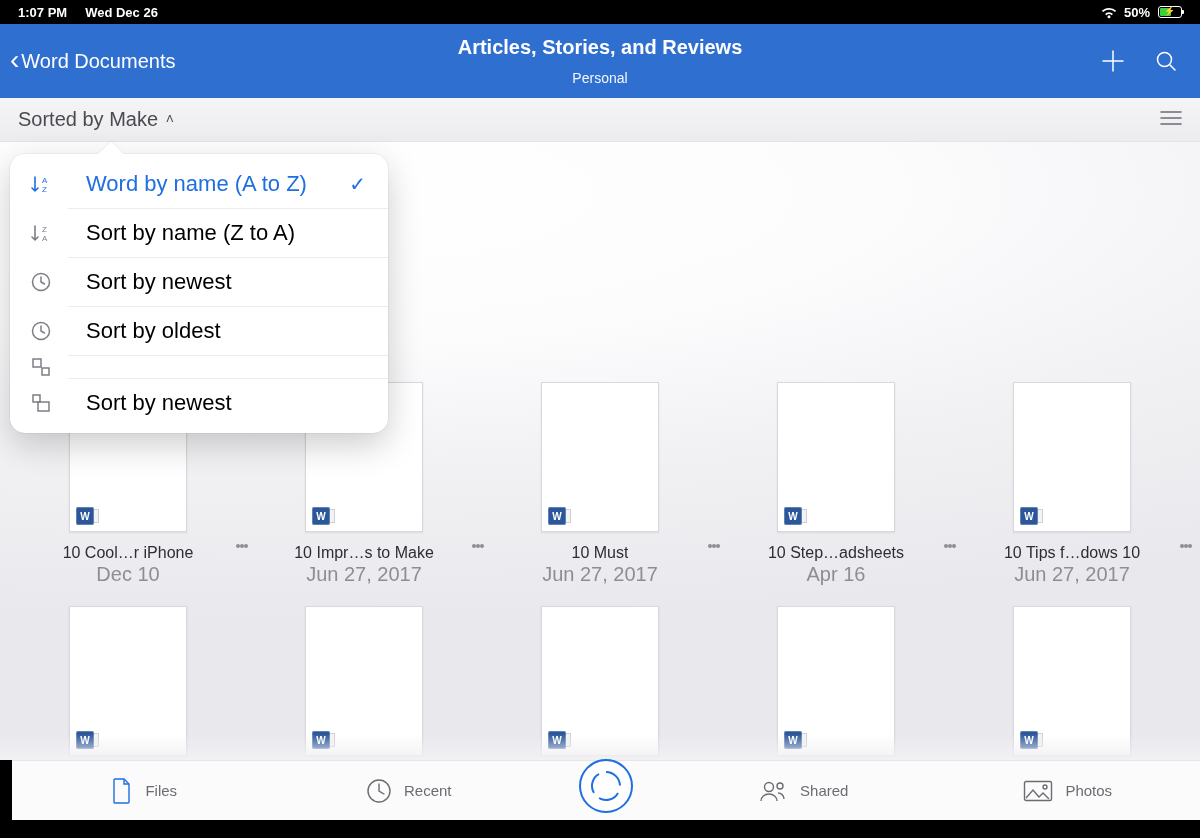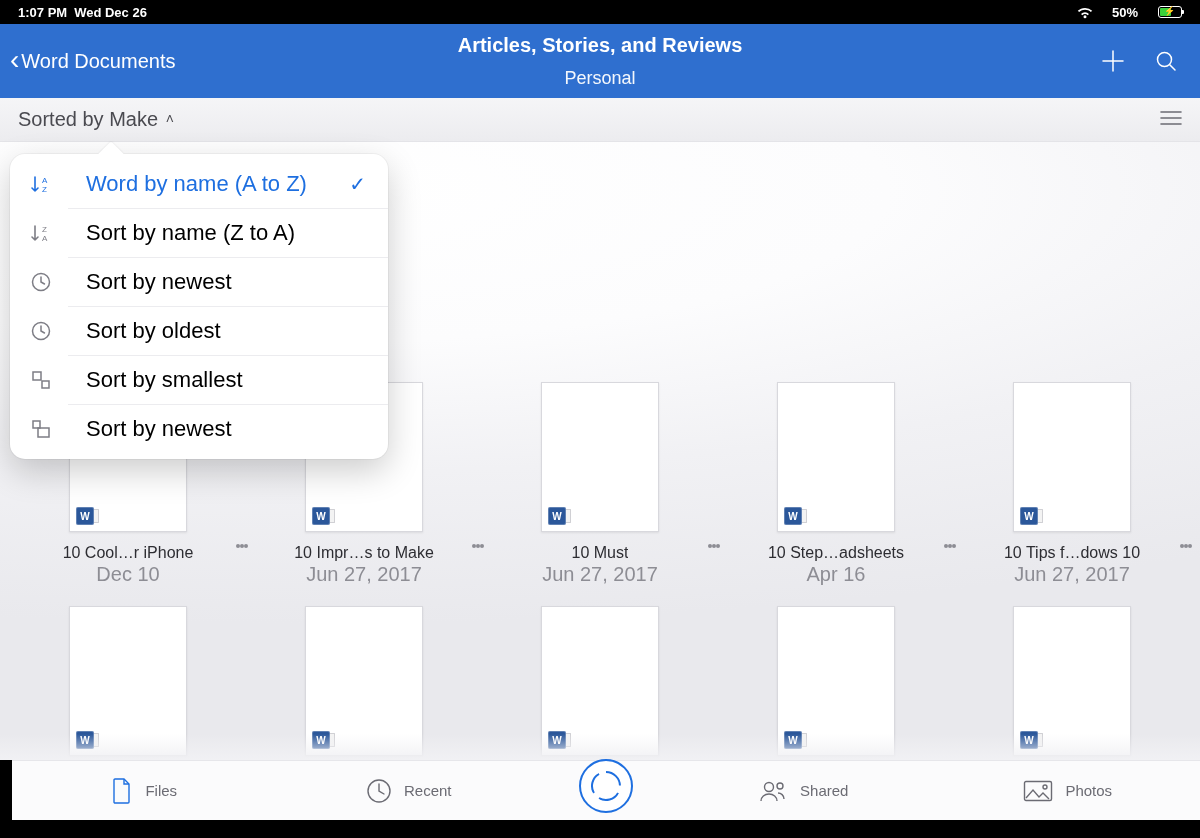"1:07 PM" .status-left { gap: 7px -> 18px }
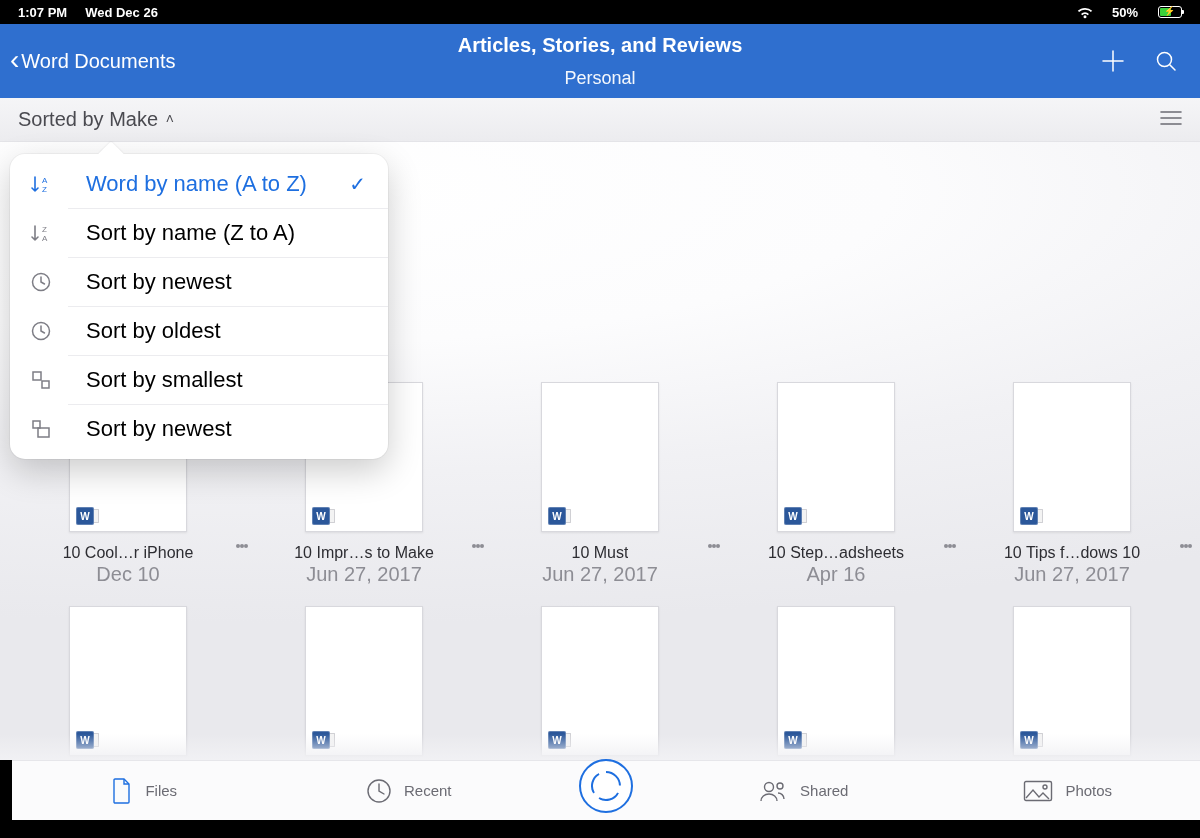"50%" .status-right { gap: 18px -> 6px }
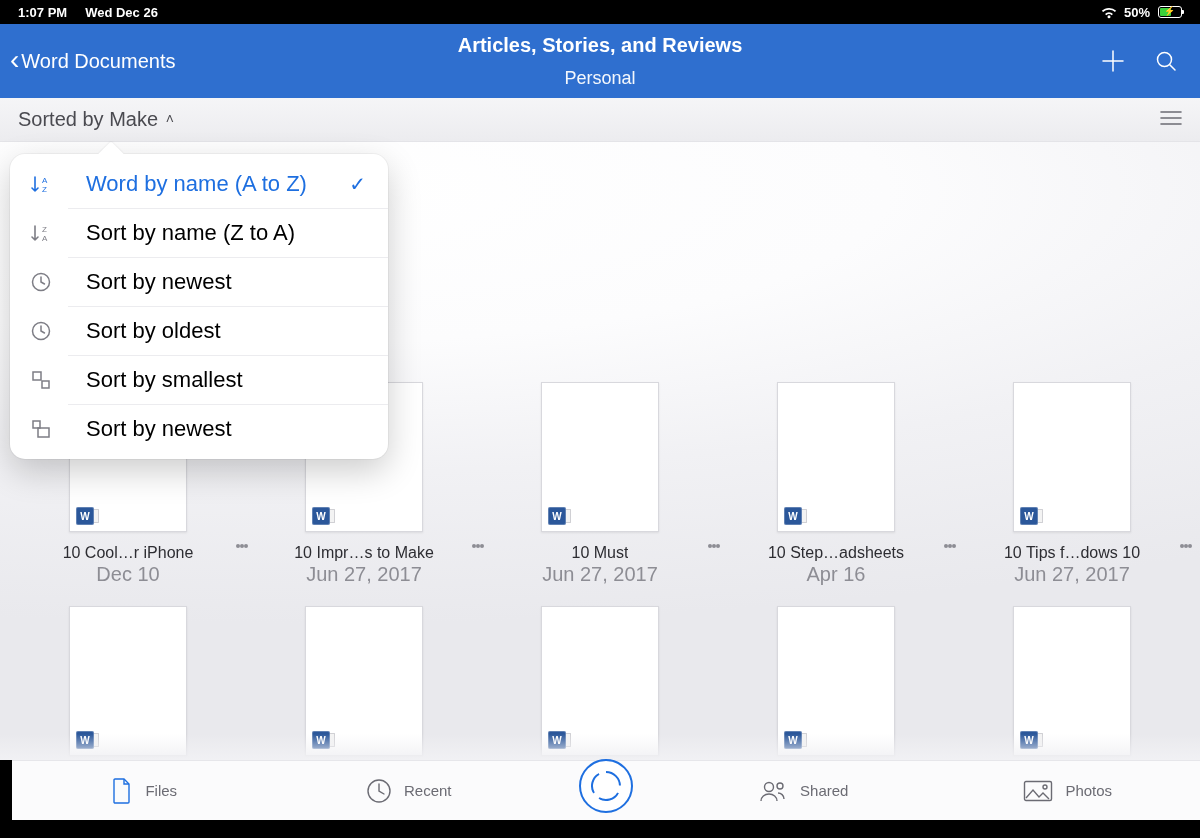"Personal" .nav-subtitle { font-size: 18px -> 14px }
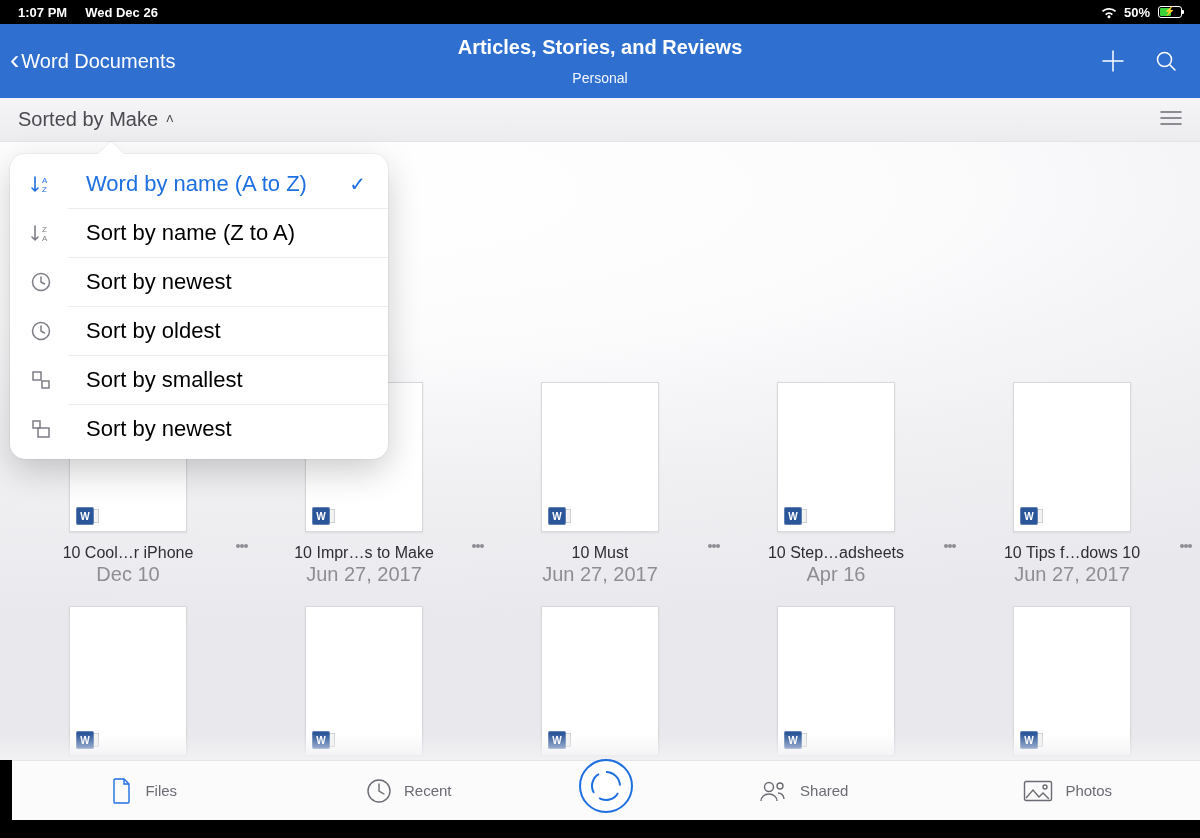"Sort by smallest" span { html: <span>Sort by smallest</span> -> none }
